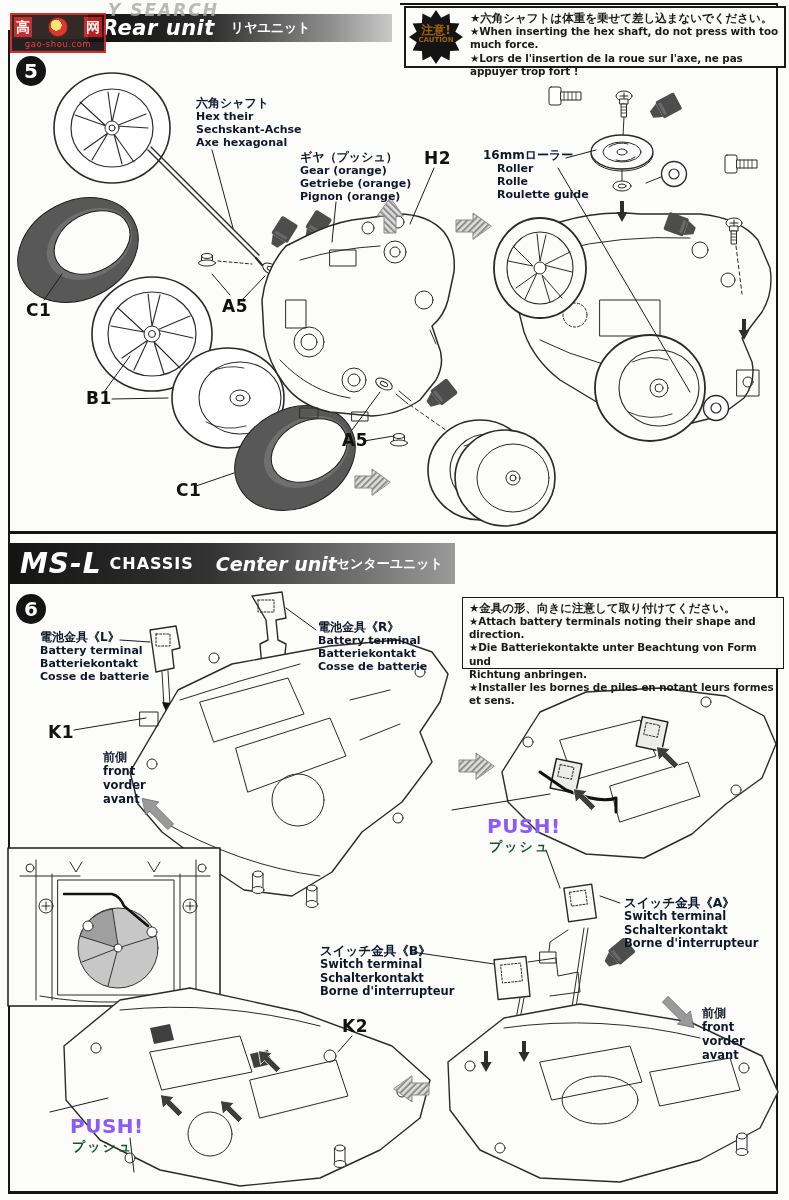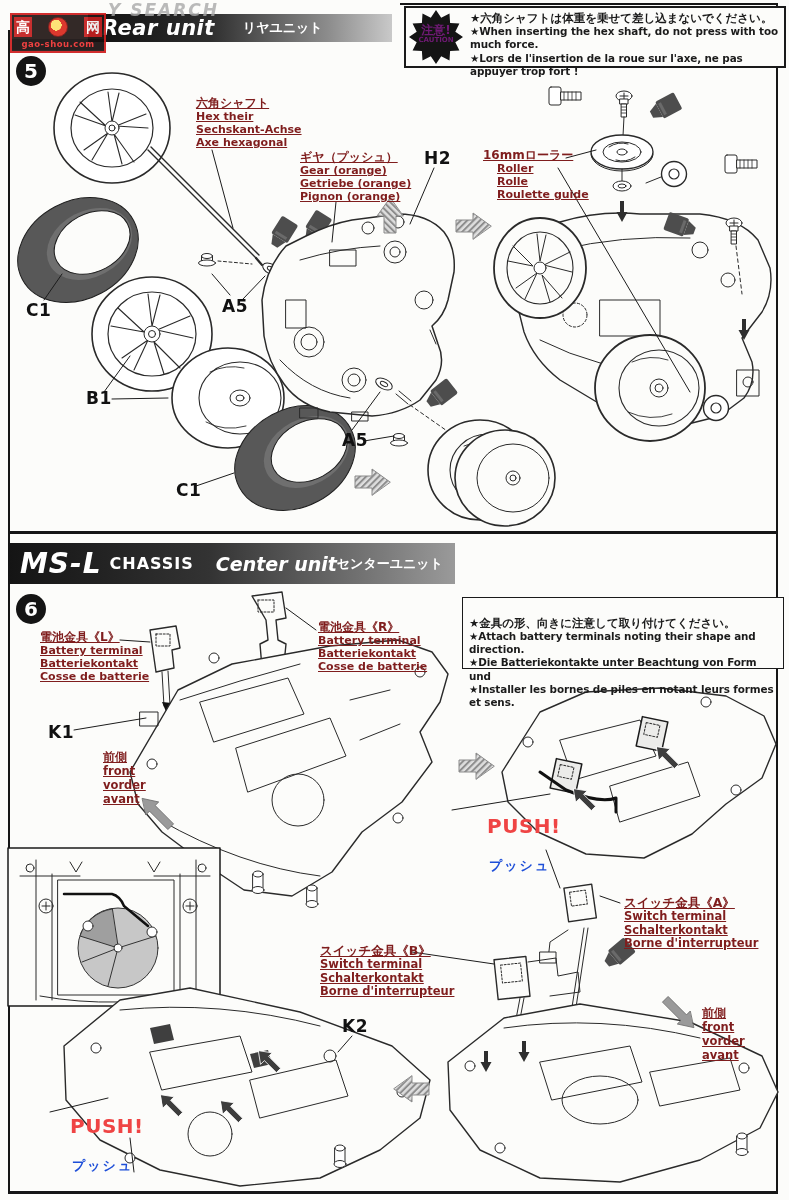"Rear unit" #rear-bar { gap: 12px -> none }
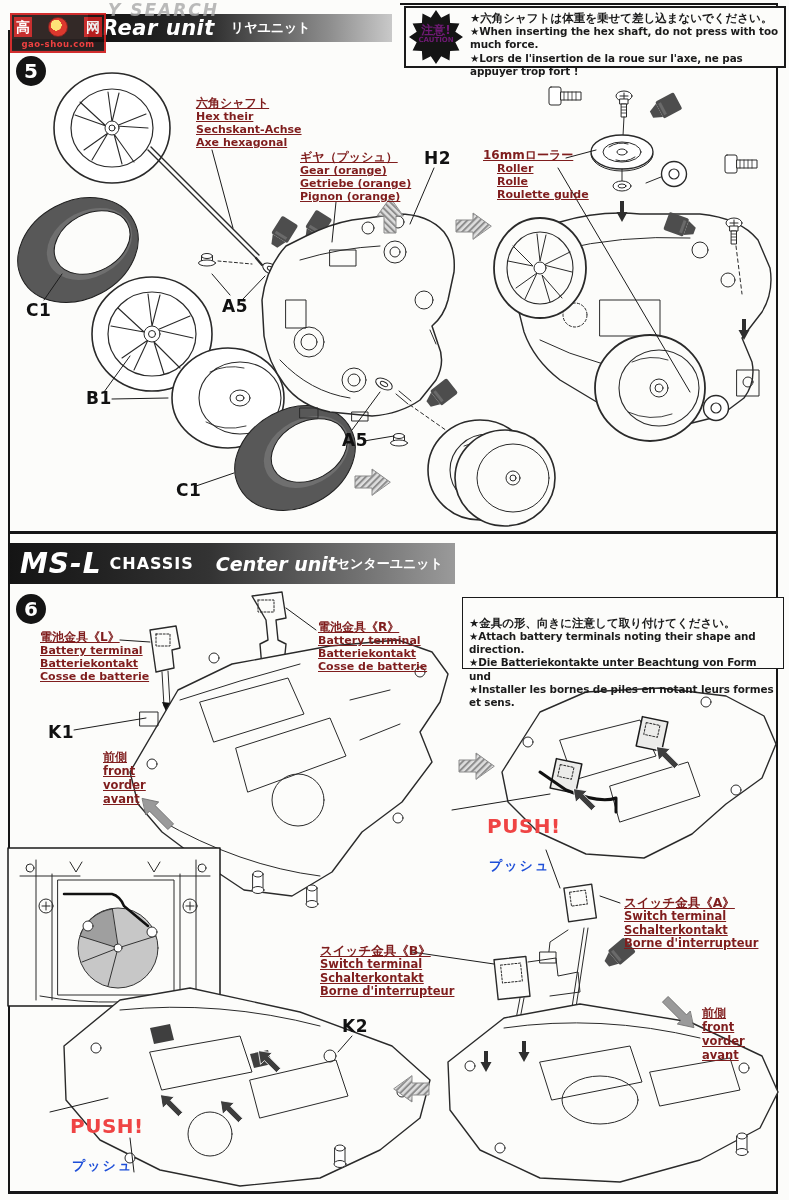"注意!" #star-txt { color: #701a75 -> #a16207 }
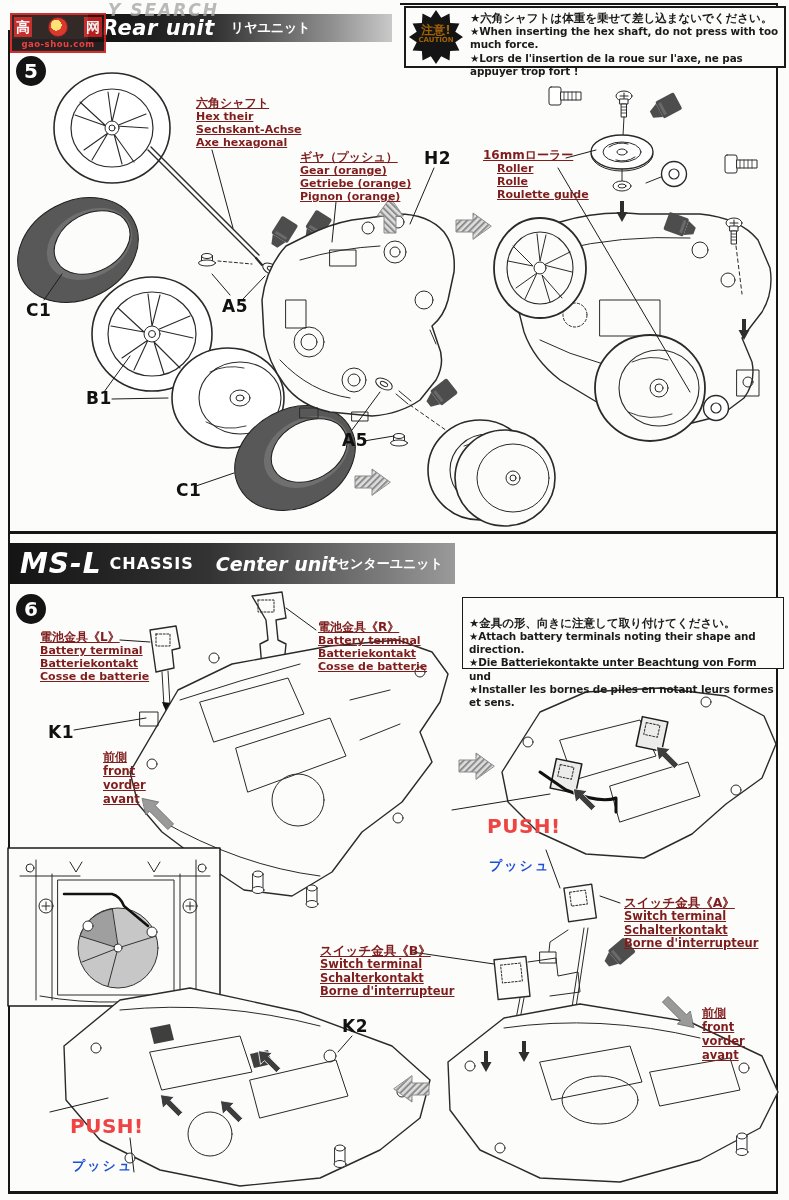"gao-shou.com" #wm-logo .url { font-weight: bold -> normal }
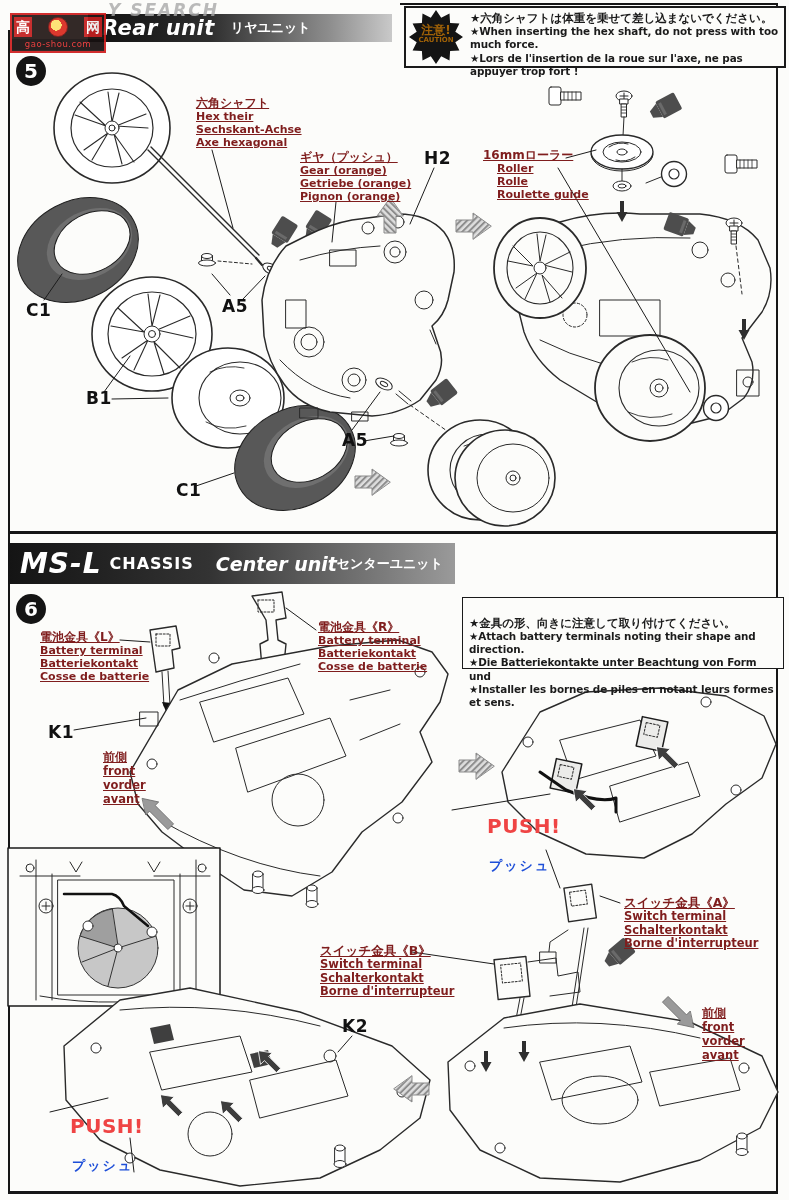"六角シャフト" .lblblock { color: #7f1d1d -> #0f172a; text-decoration: underline -> none }
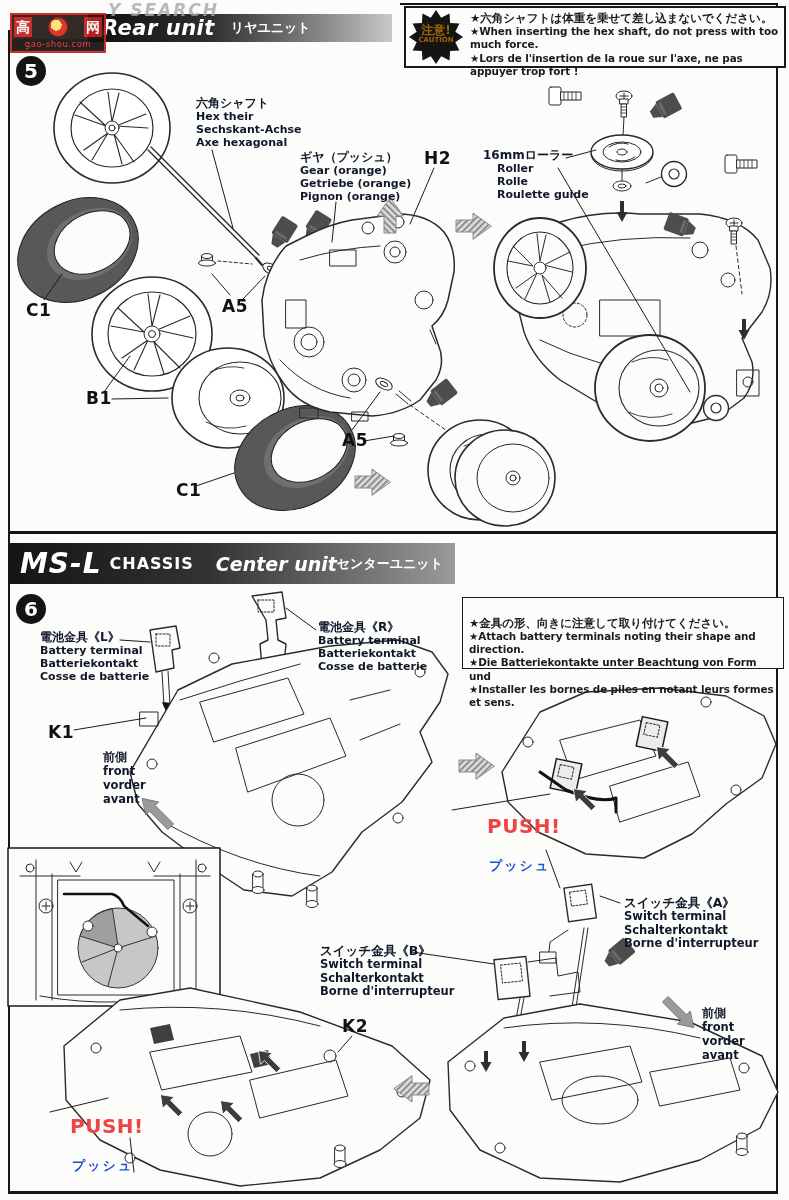"★金具の形、向きに注意して取り付けてください。" #notes-box { padding: 18px 6px -> 3px 6px }
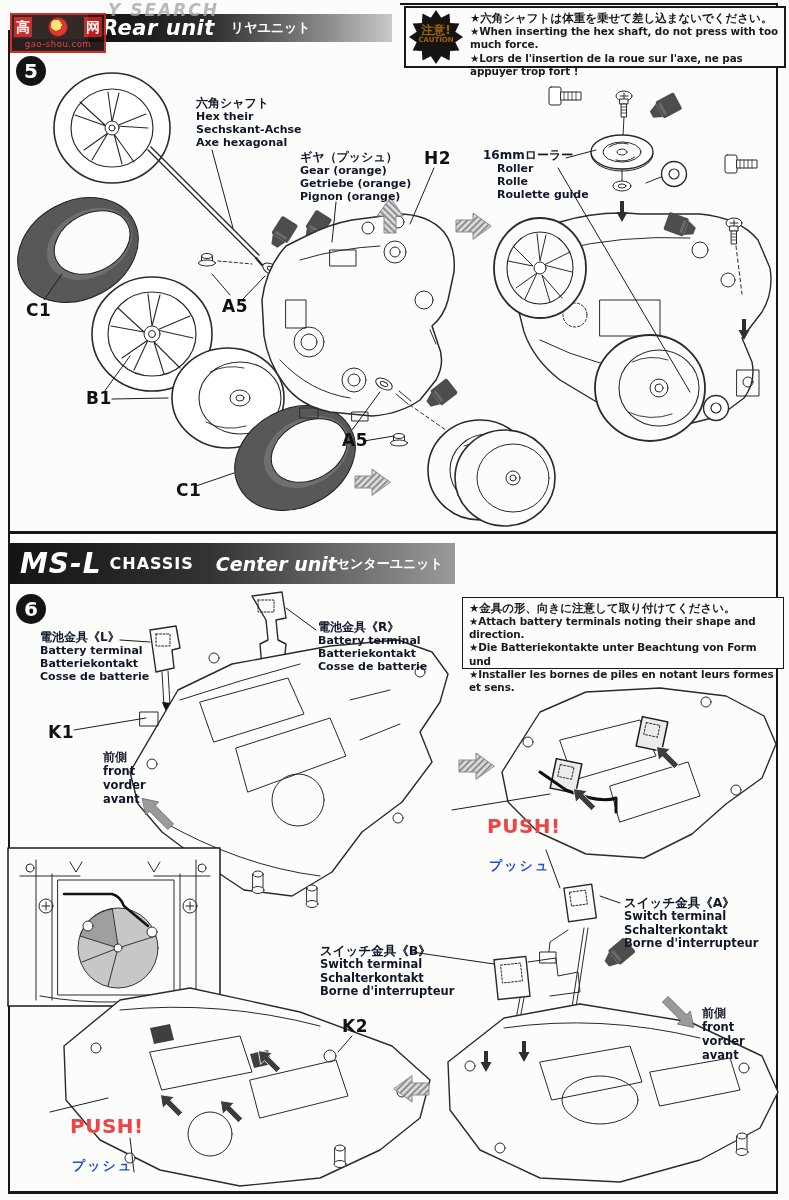"Richtung anbringen." div.ln { html: none -> <div>Richtung anbringen.</div> }
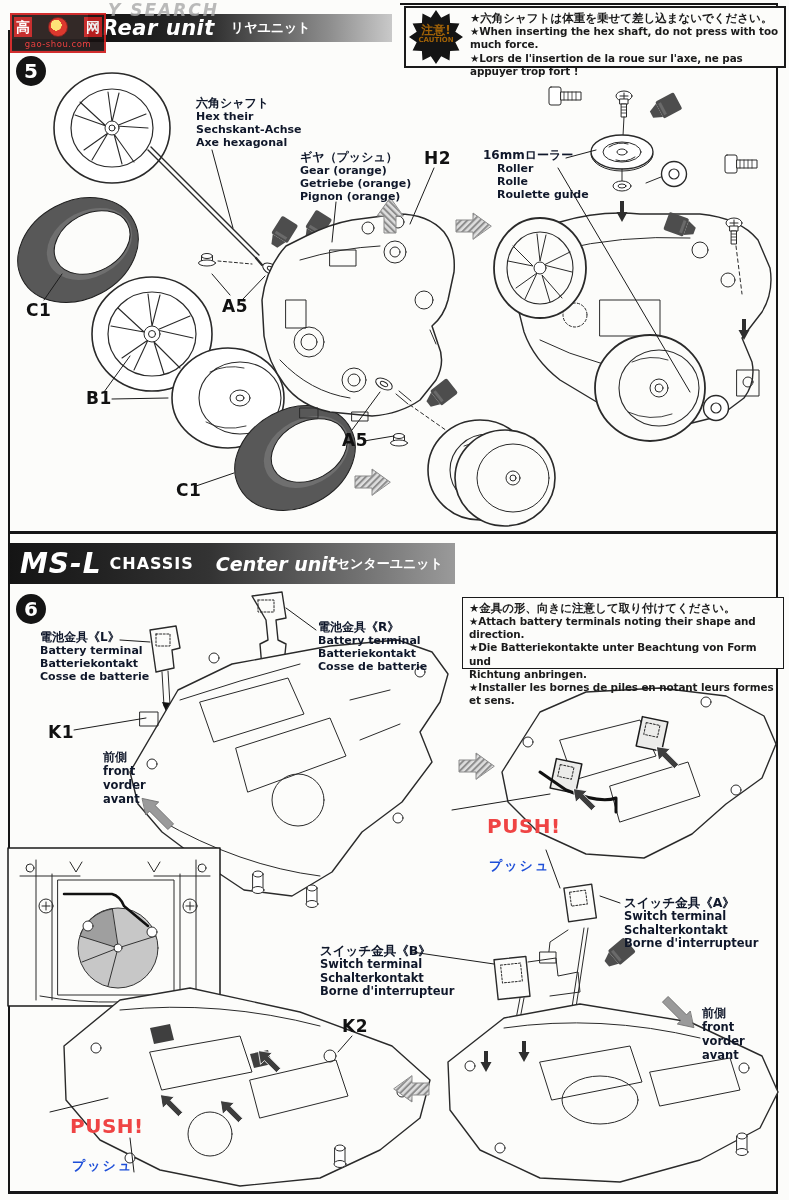"PUSH!" .push-en { color: #ef4444 -> #8b5cf6 }
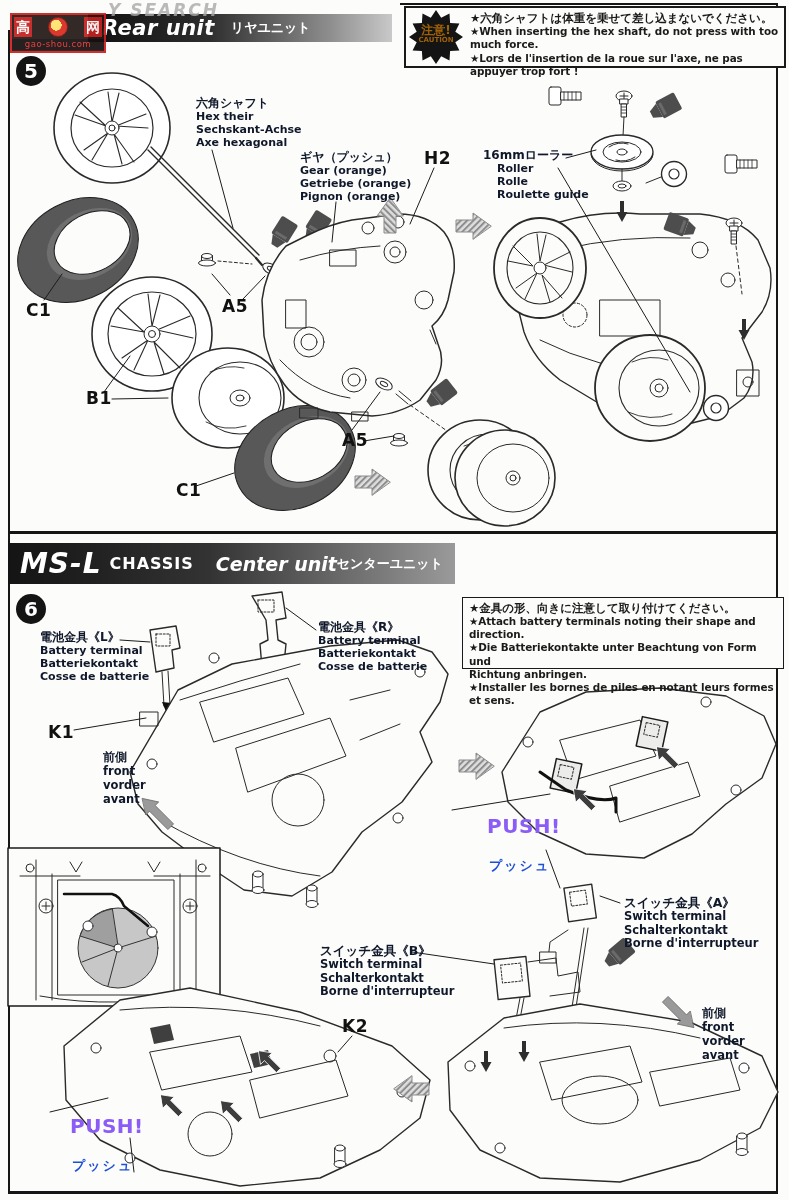"プッシュ" .push-jp { color: #1d4ed8 -> #14532d; margin-top: 19px -> none }
